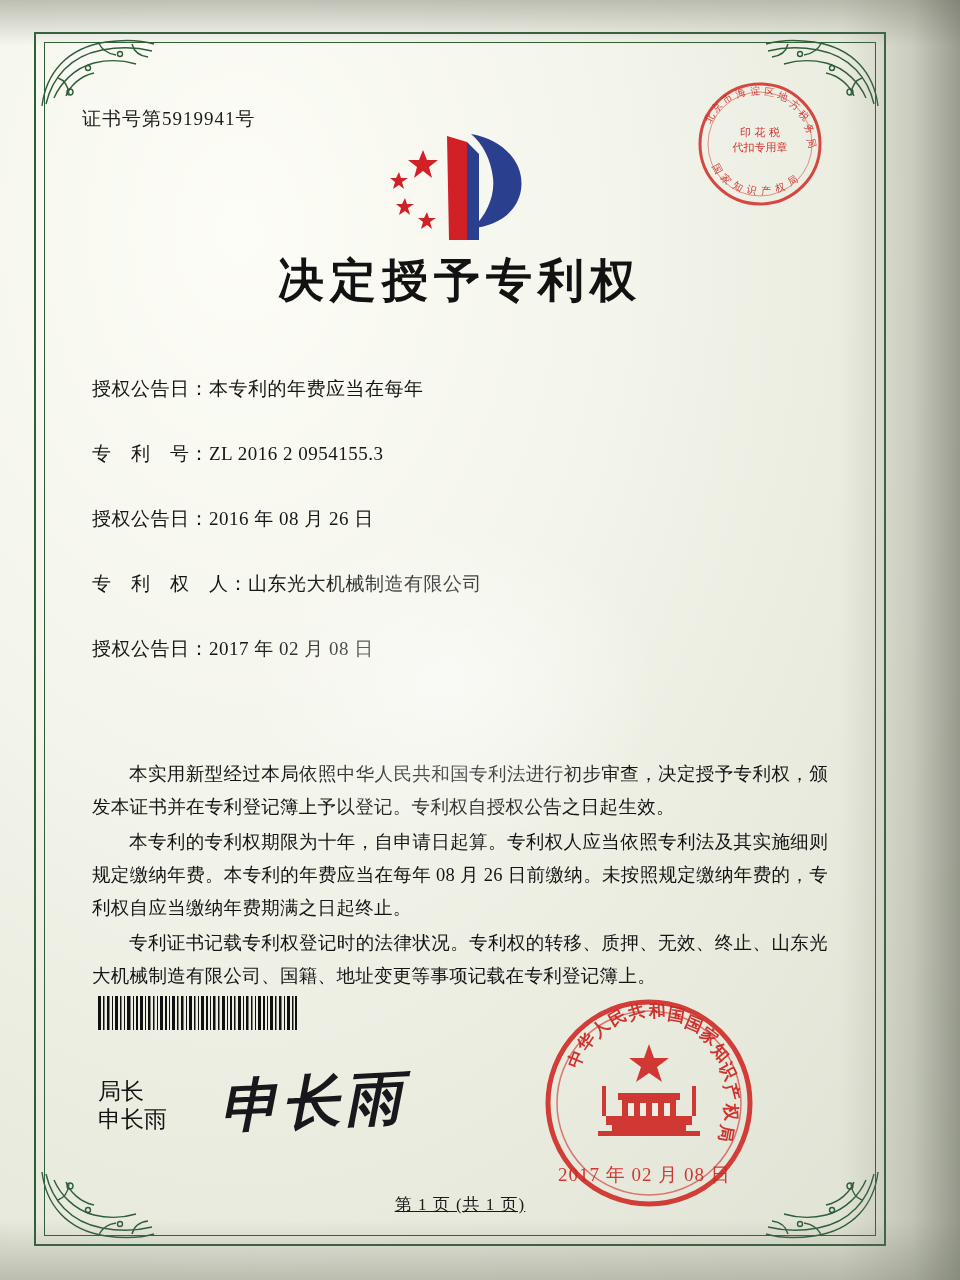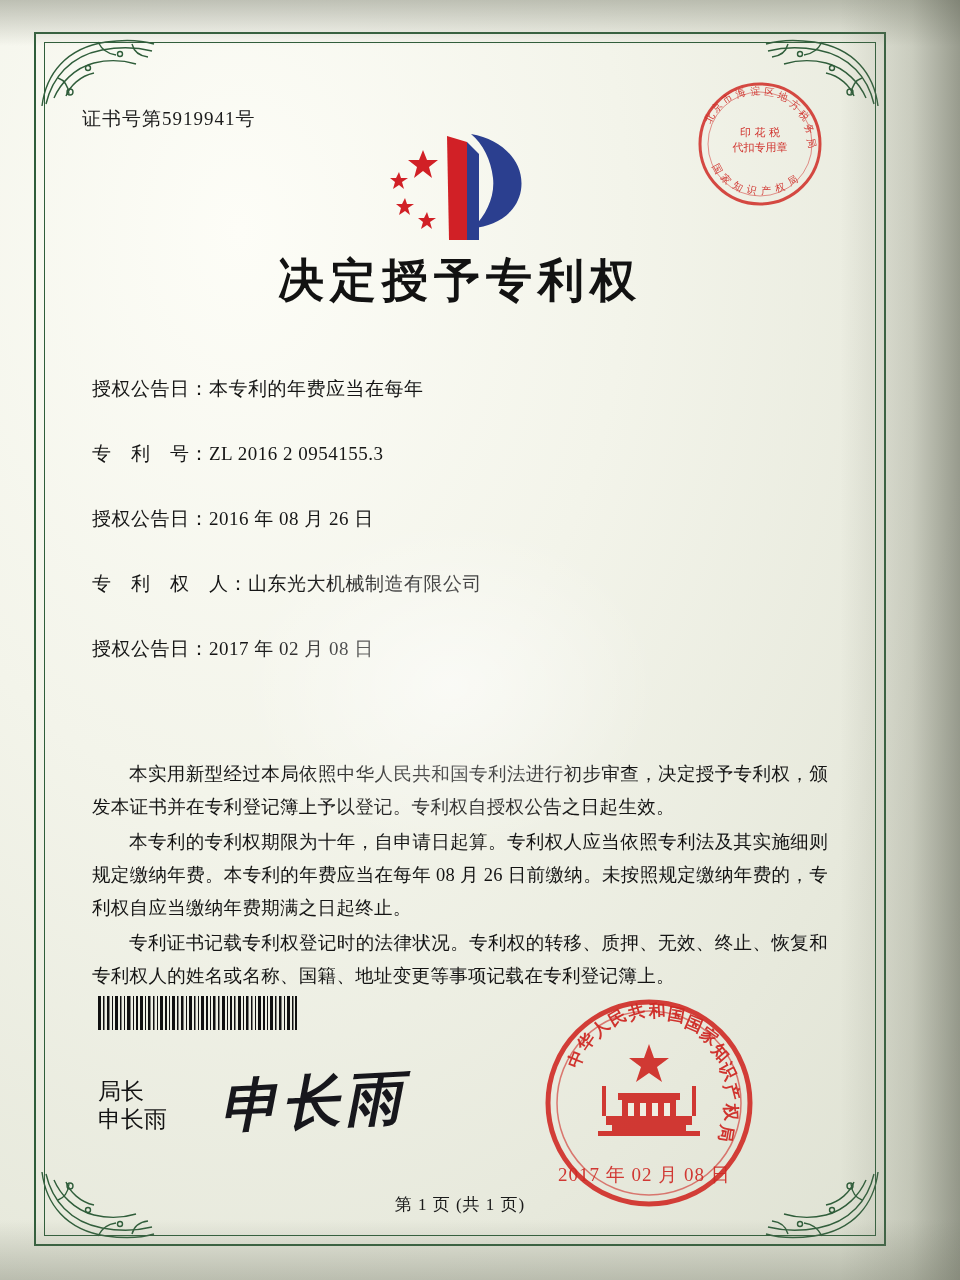"专利证书记载专利权登记时的法律状况。专利权的转移、质押、无效、终止、恢复和专利权" p { text: 恢复和专利权人的姓名或名称 -> 山东光大机械制造有限公司 }
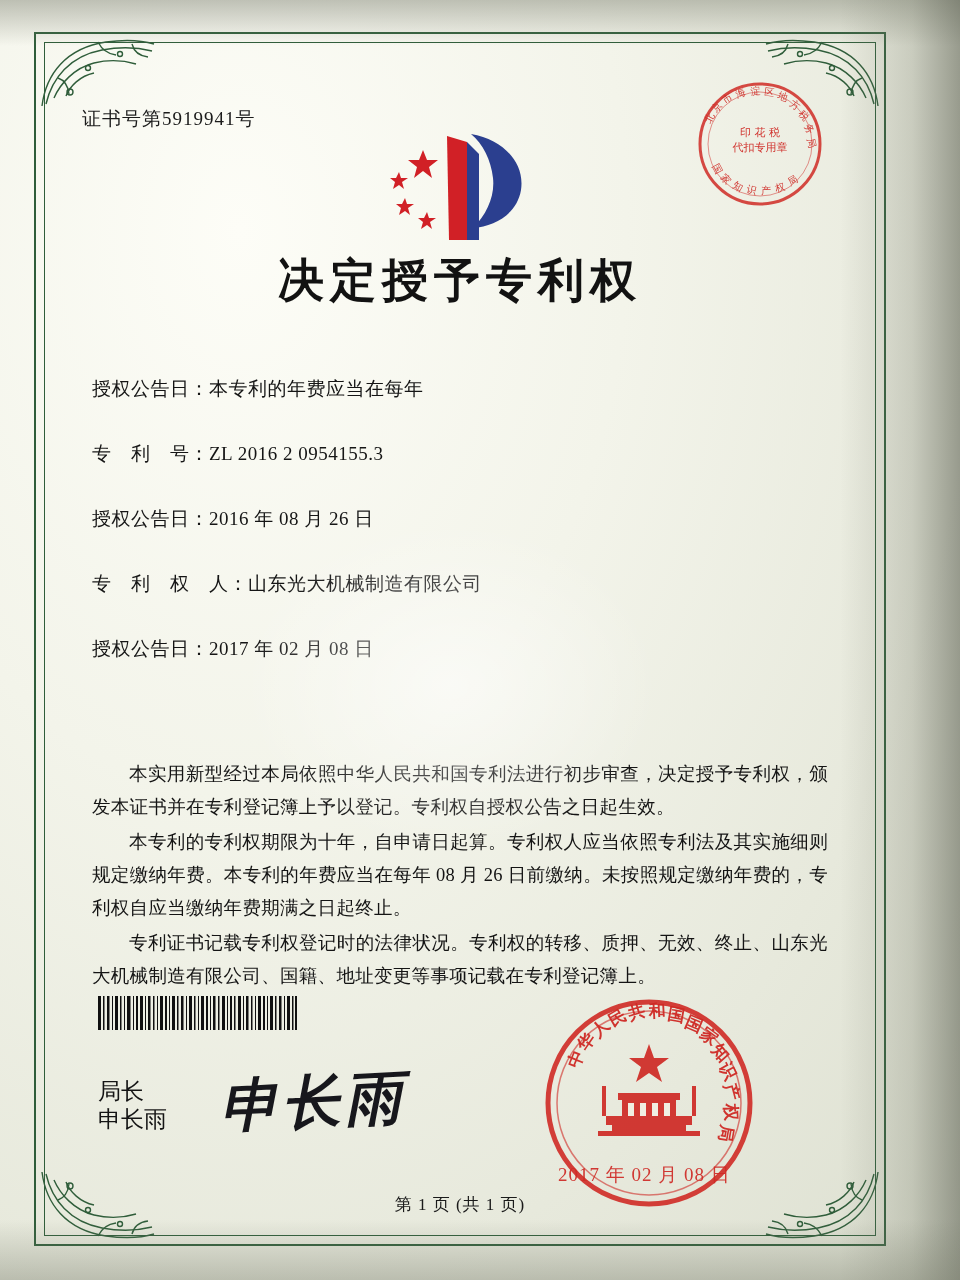"第 1 页 (共 1" .footer { text-decoration: none -> underline }
